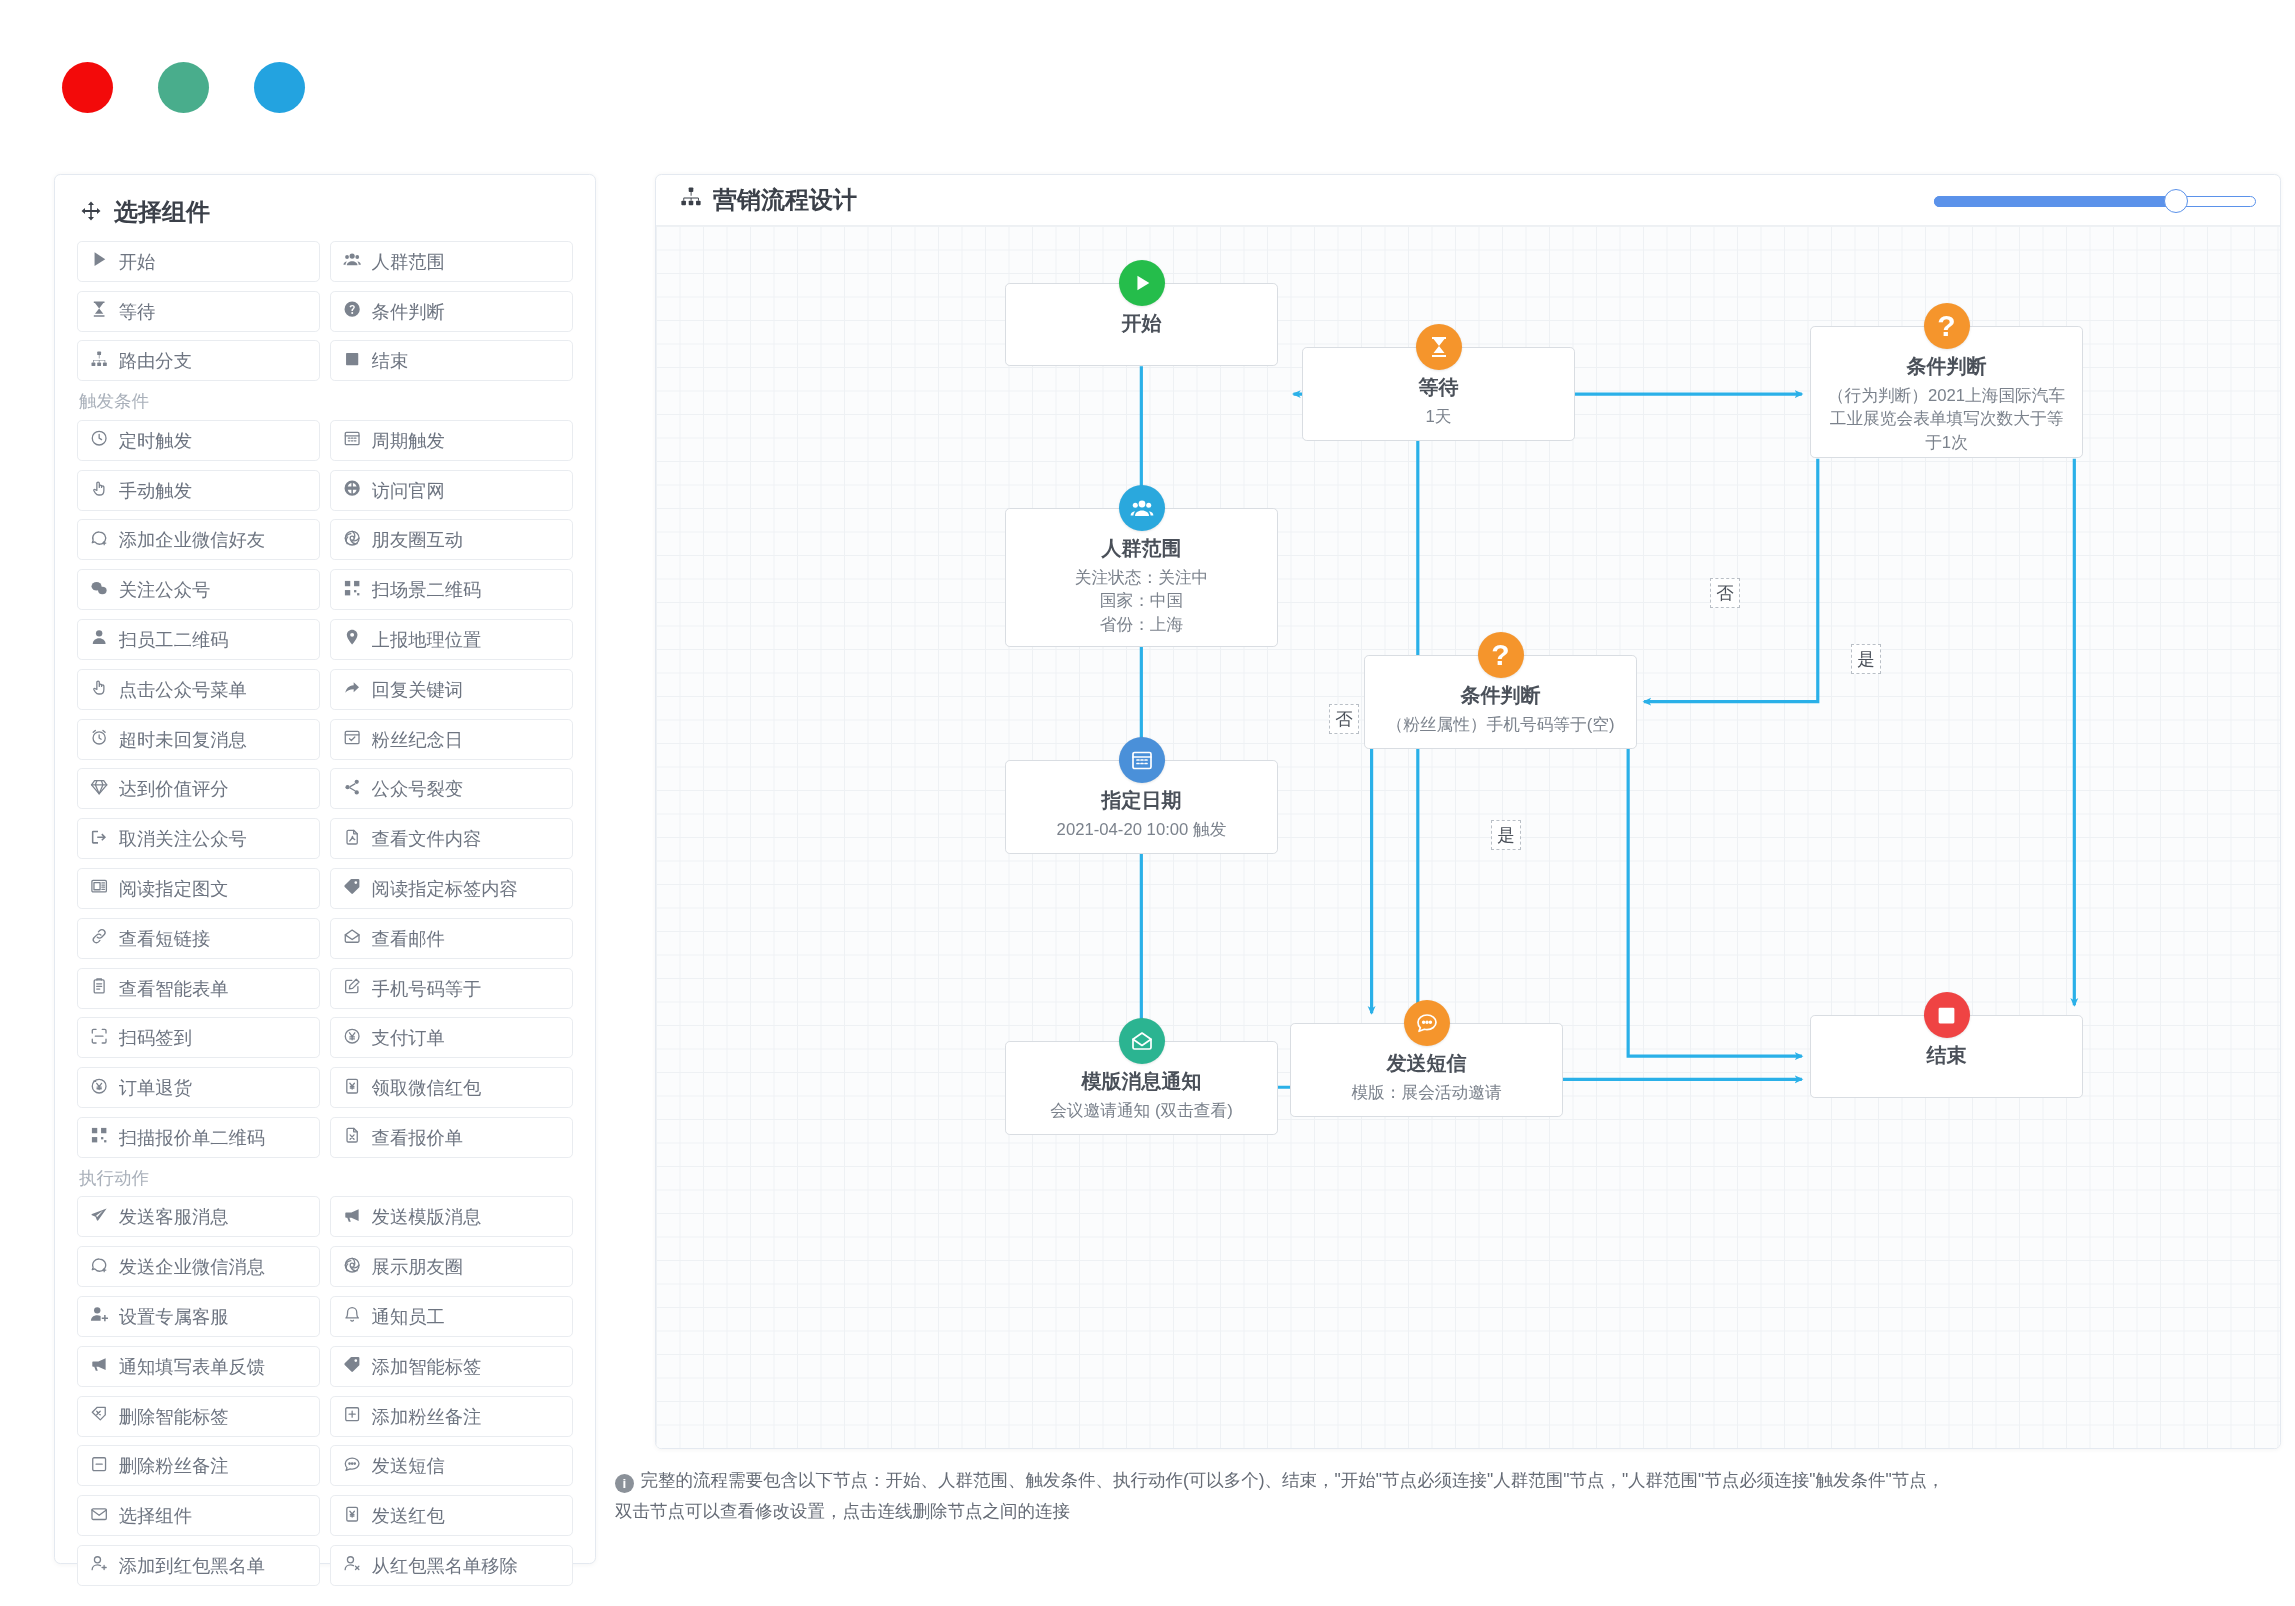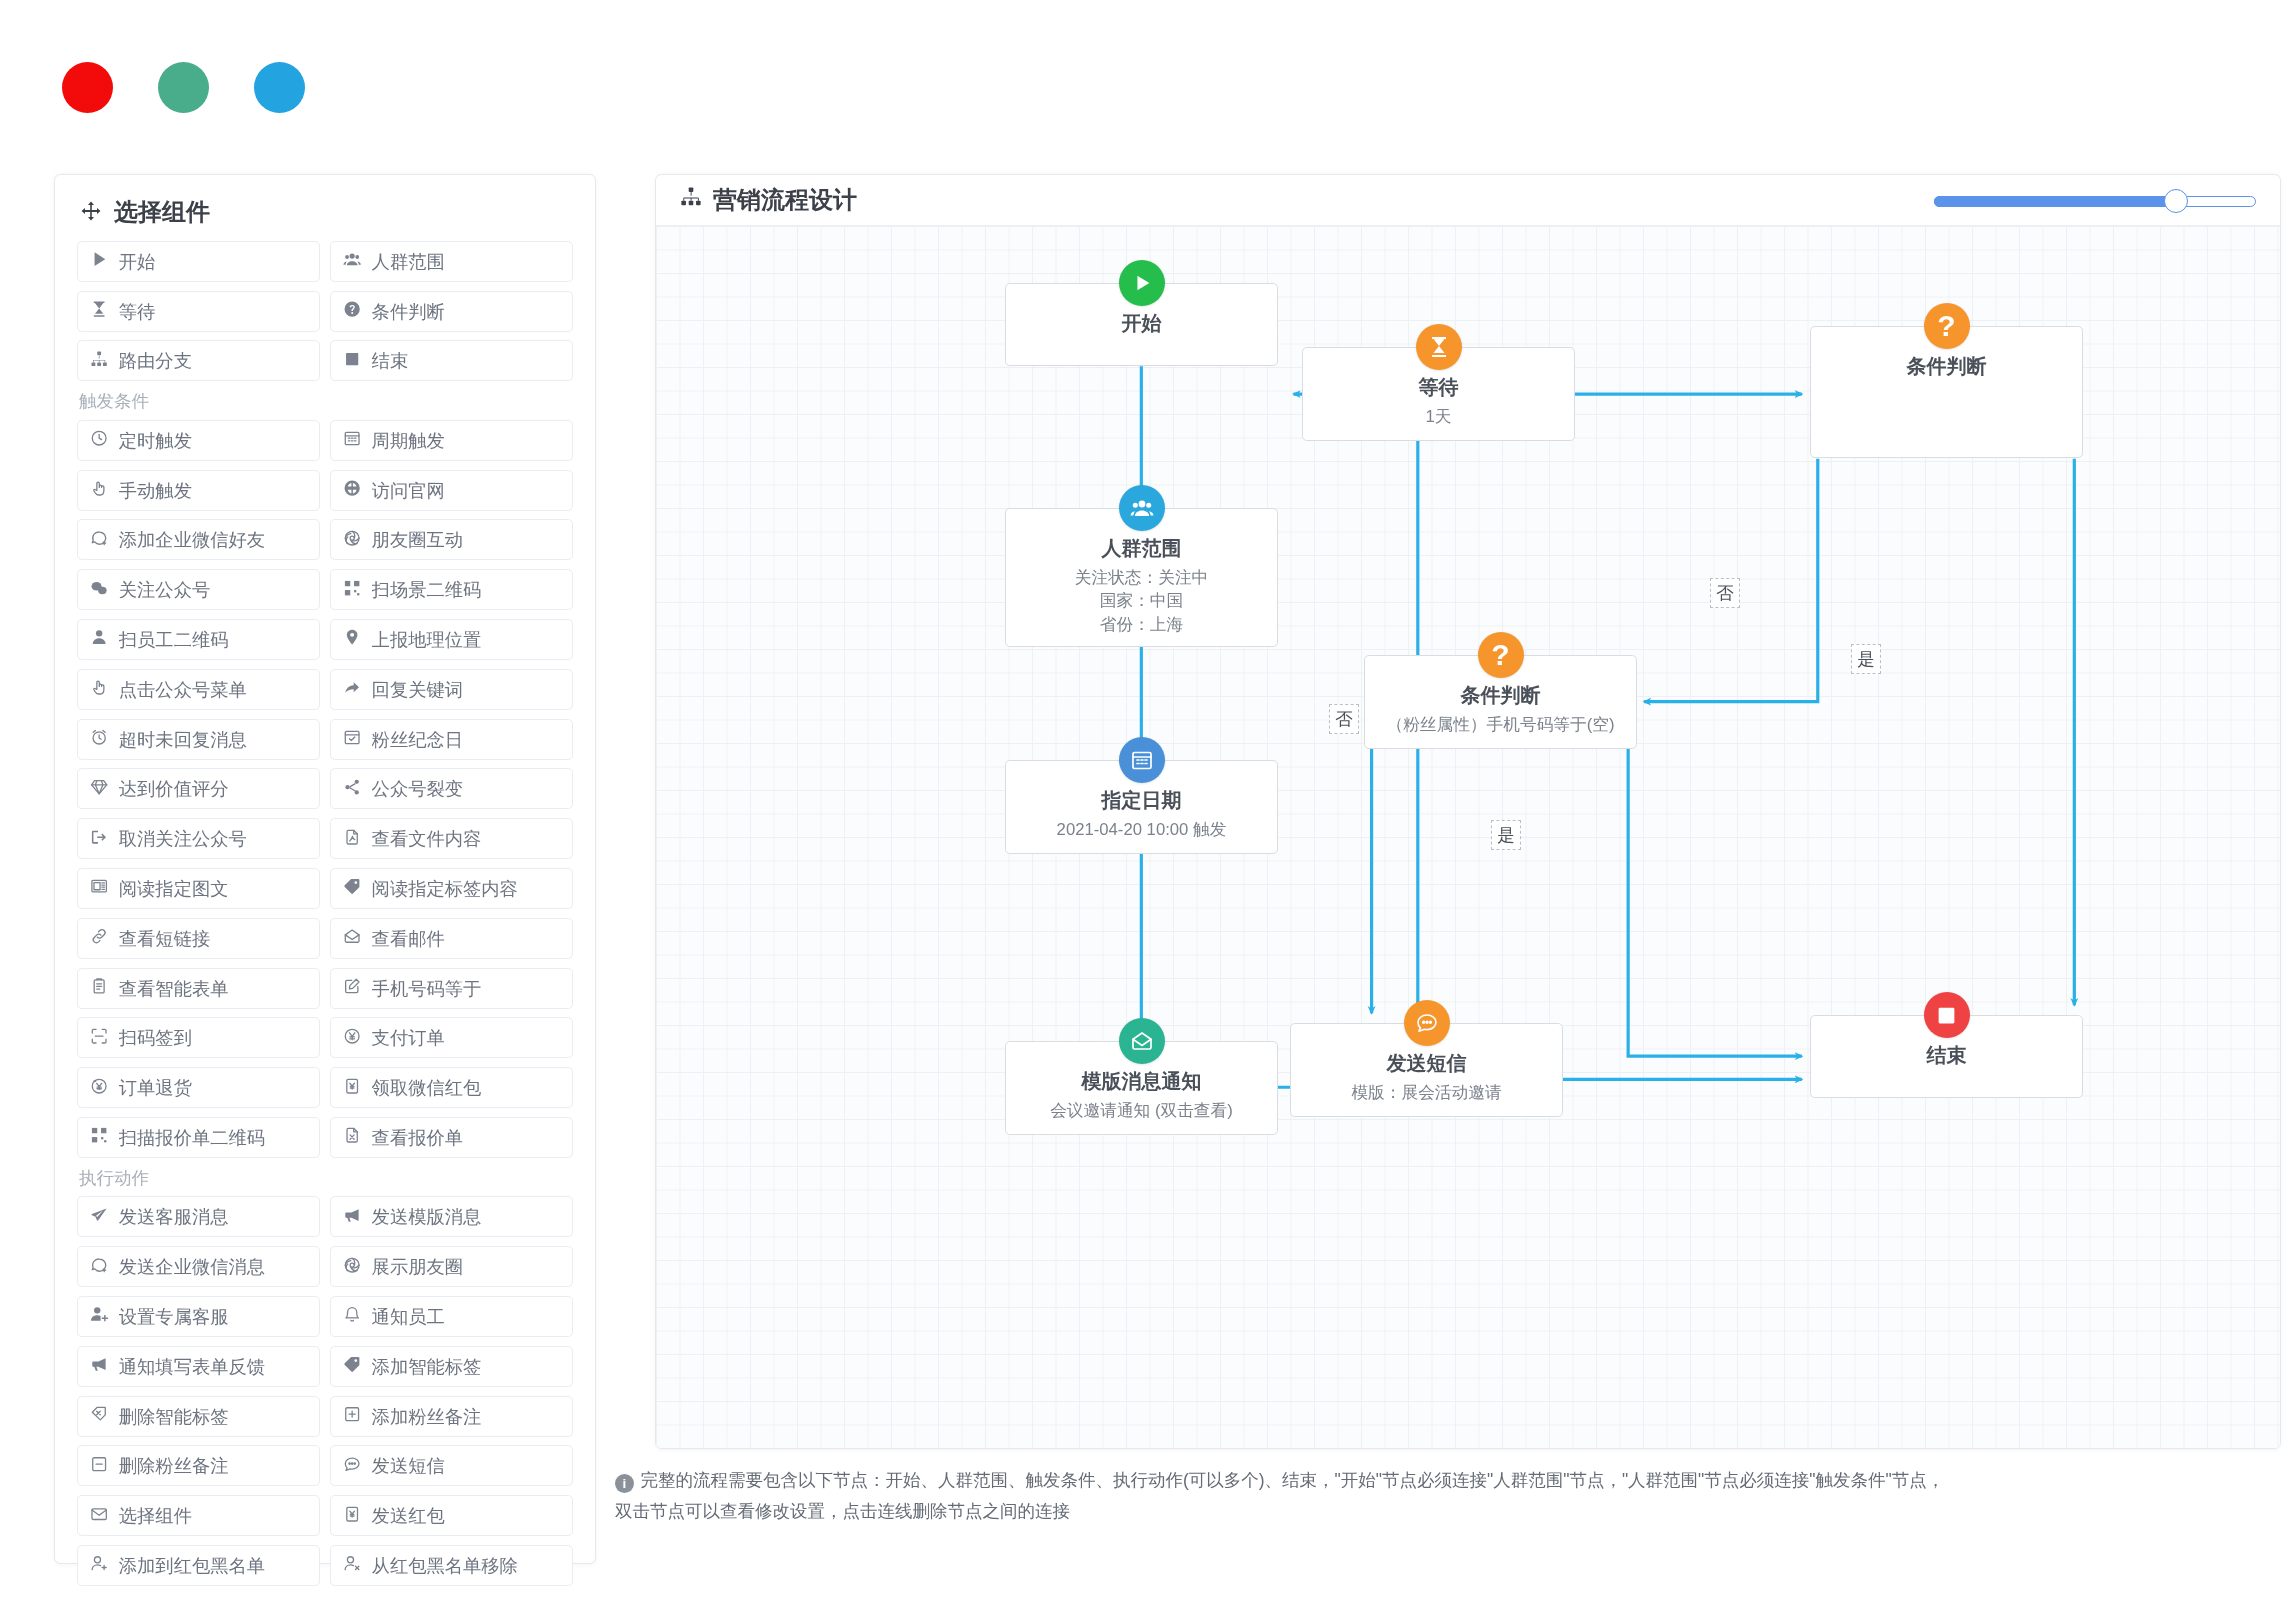"（行为判断）2021上海国际汽车工业展览会表单填写次数大于等于1次" div.sub { html: none -> <div> <div>（行为判断）2021上海国际汽车工业展览会表单填写次数大于等于1次</div> </div> }
